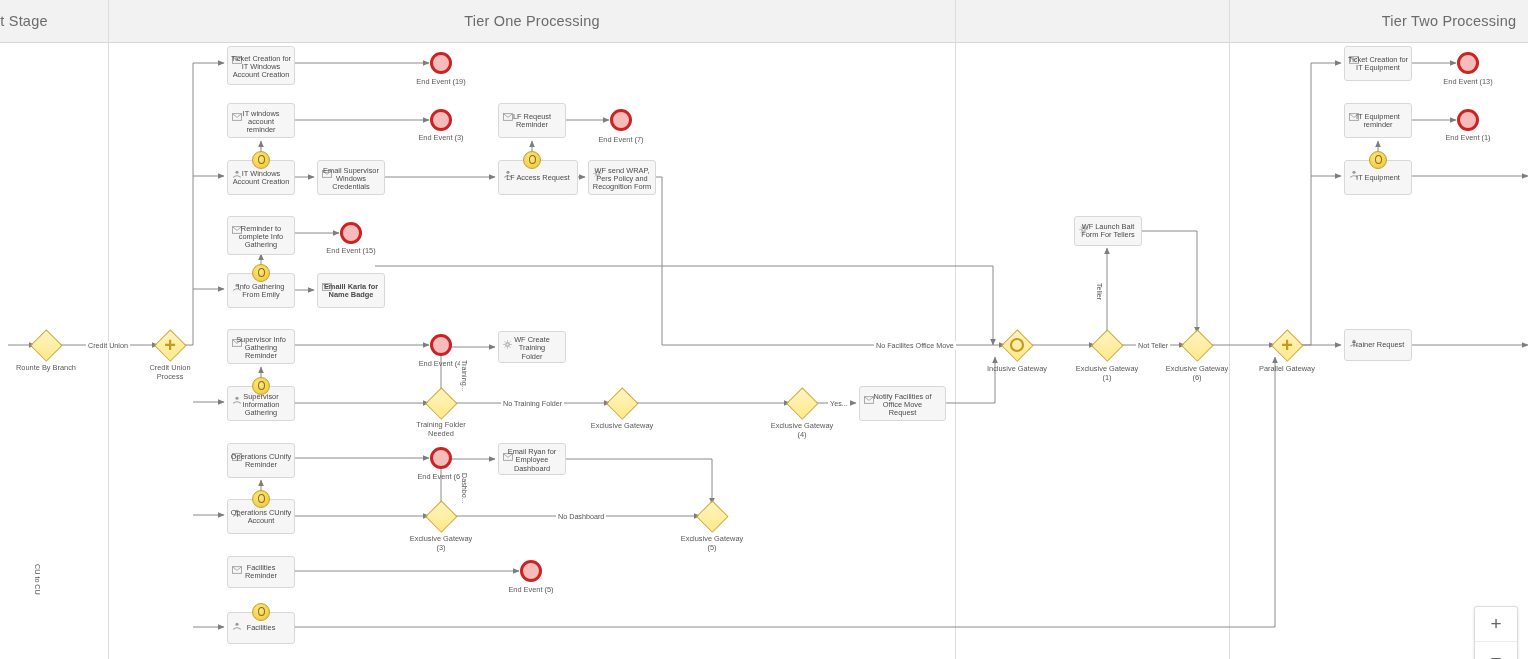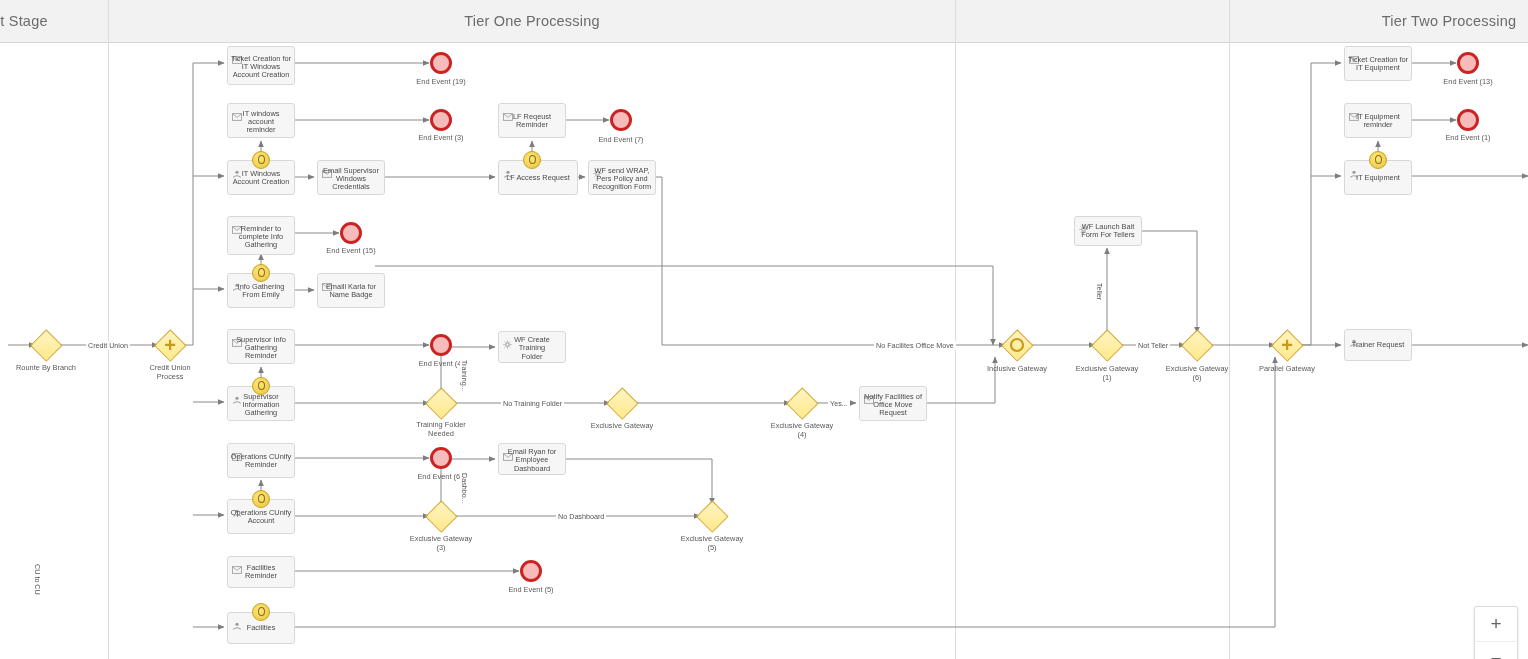"Emaill Karla for" div.task { font-weight: none -> bold }
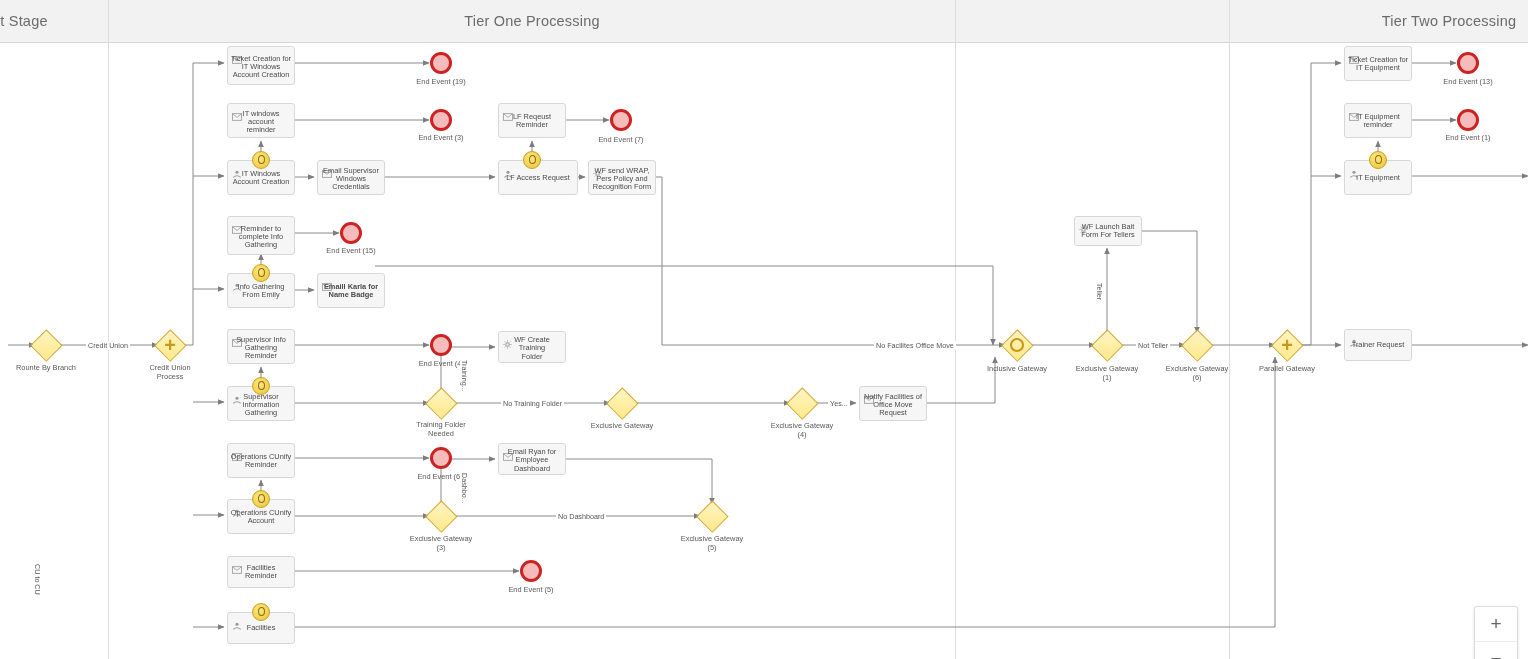"Notify Facilities of" div.task { width: 68px -> 87px }
